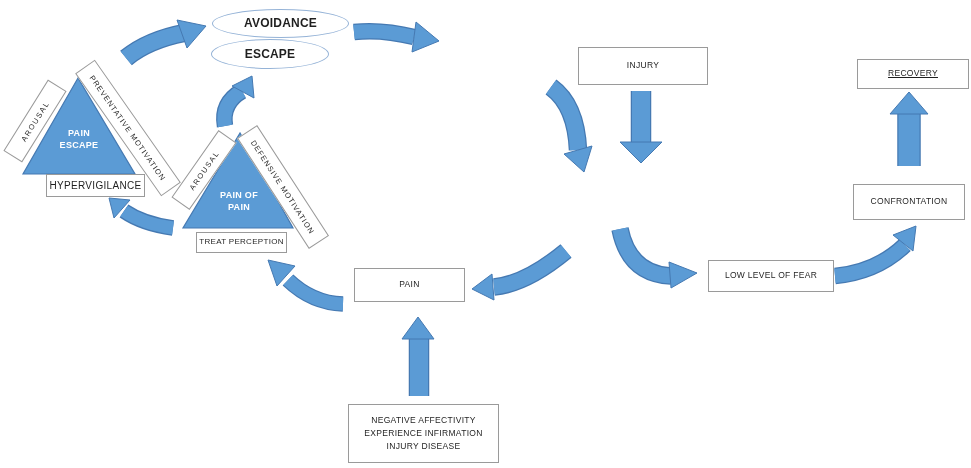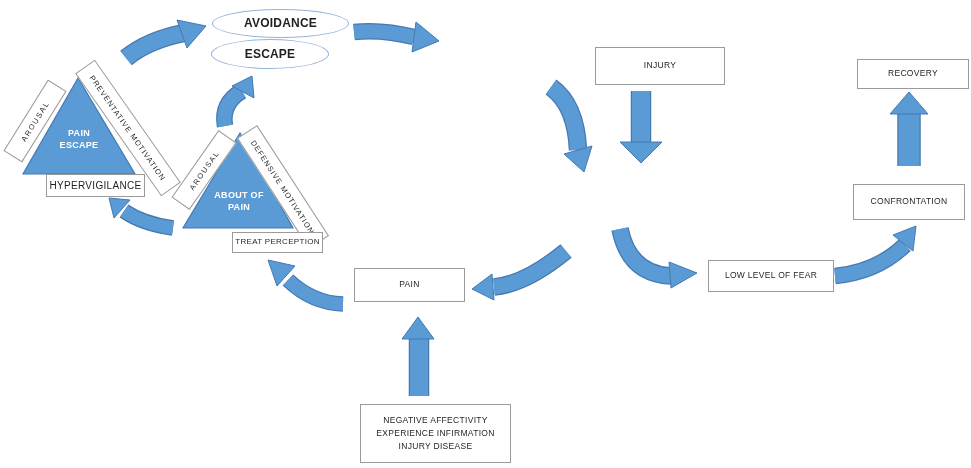"INJURY" .n-injury { left: 595px -> 578px }
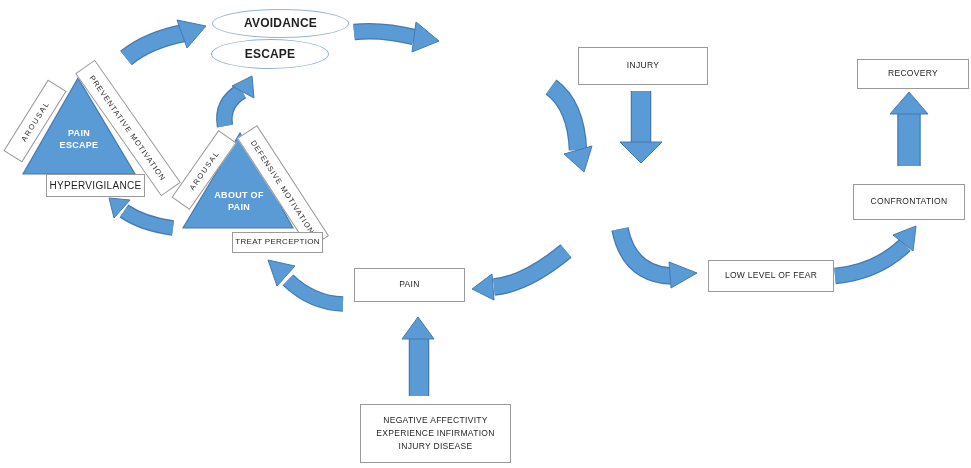"RECOVERY" .n-recovery { text-decoration: none -> underline }
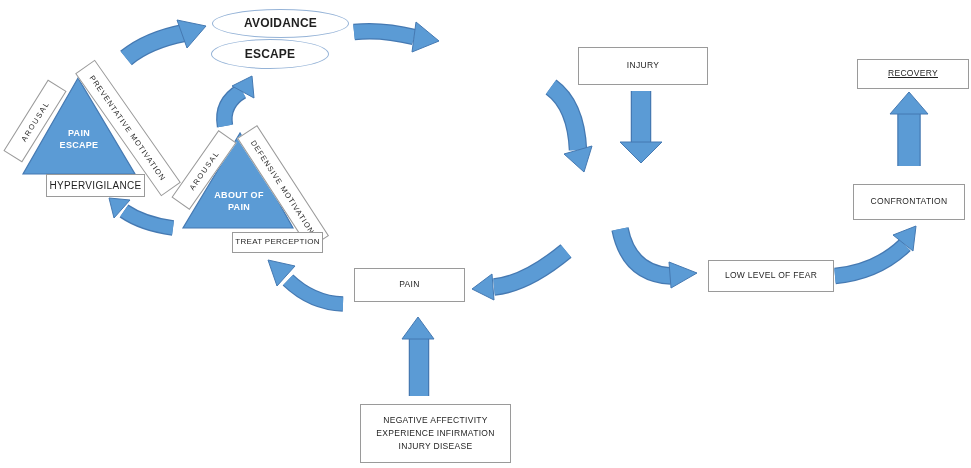"ABOUT OF" div { text: ABOUT -> PAIN }
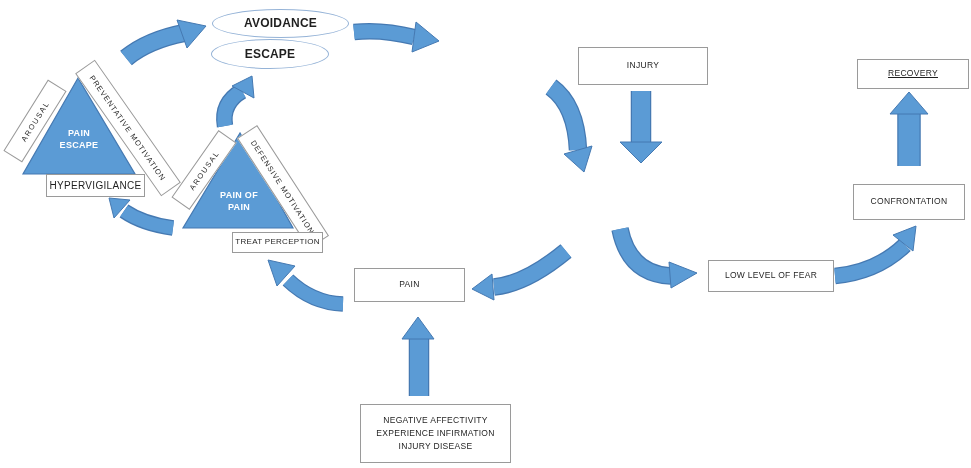"TREAT PERCEPTION" .n-threat-perception { margin-left: 36px -> none }
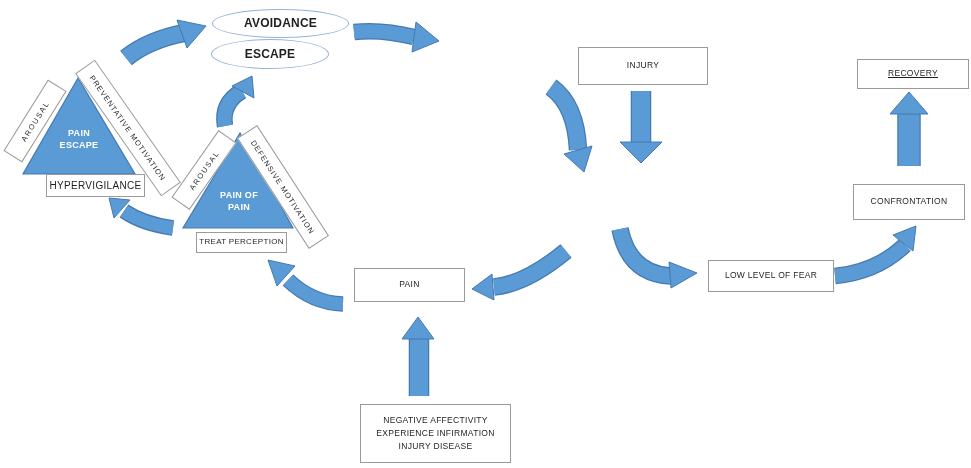"NEGATIVE AFFECTIVITY" .n-negative { left: 360px -> 348px }
